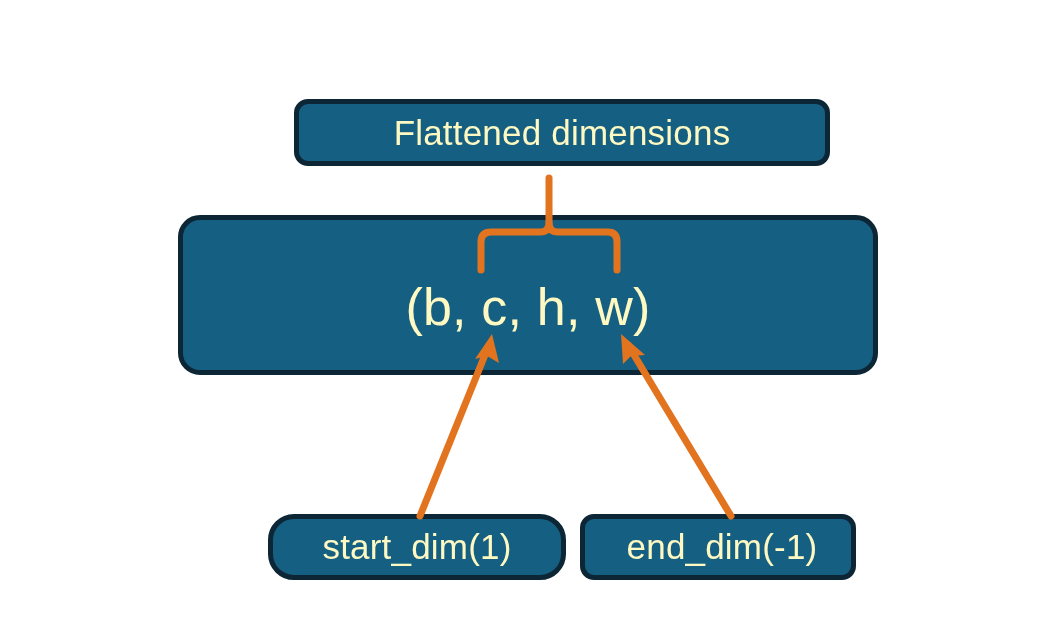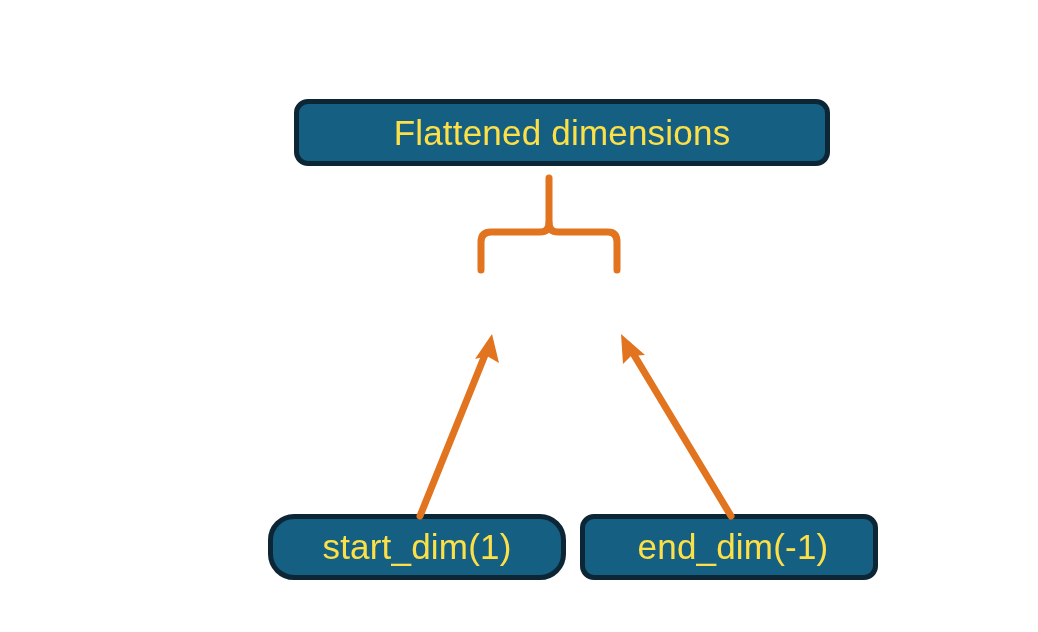"Flattened dimensions" .node { color: #fde047 -> #fef9c3 }
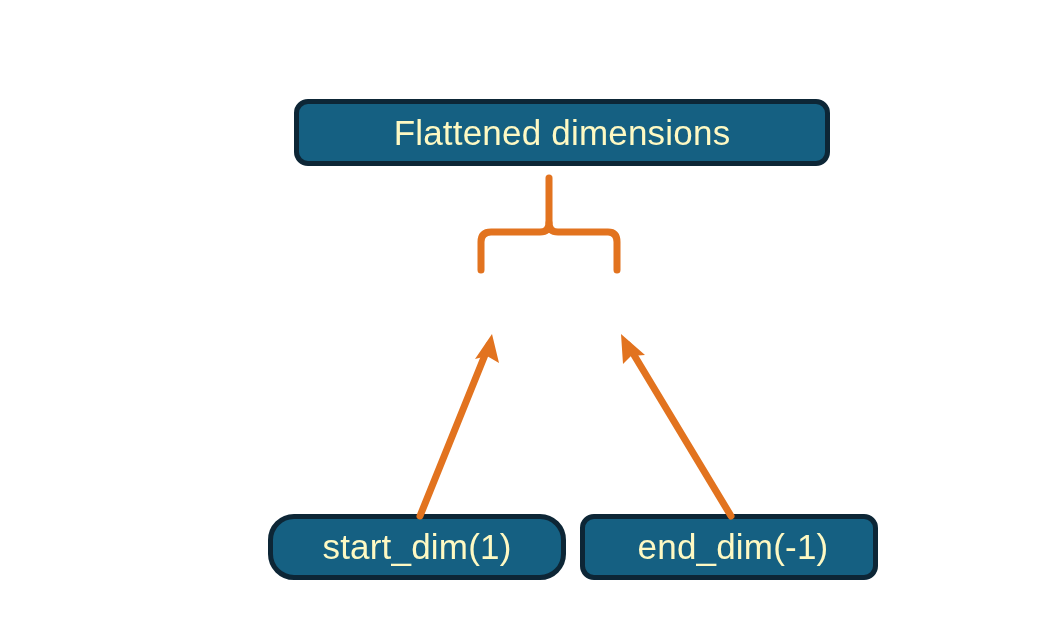"(b, c, h, w)" div.node { html: none -> <div> <span>(b, c, h, w)</span> </div> }
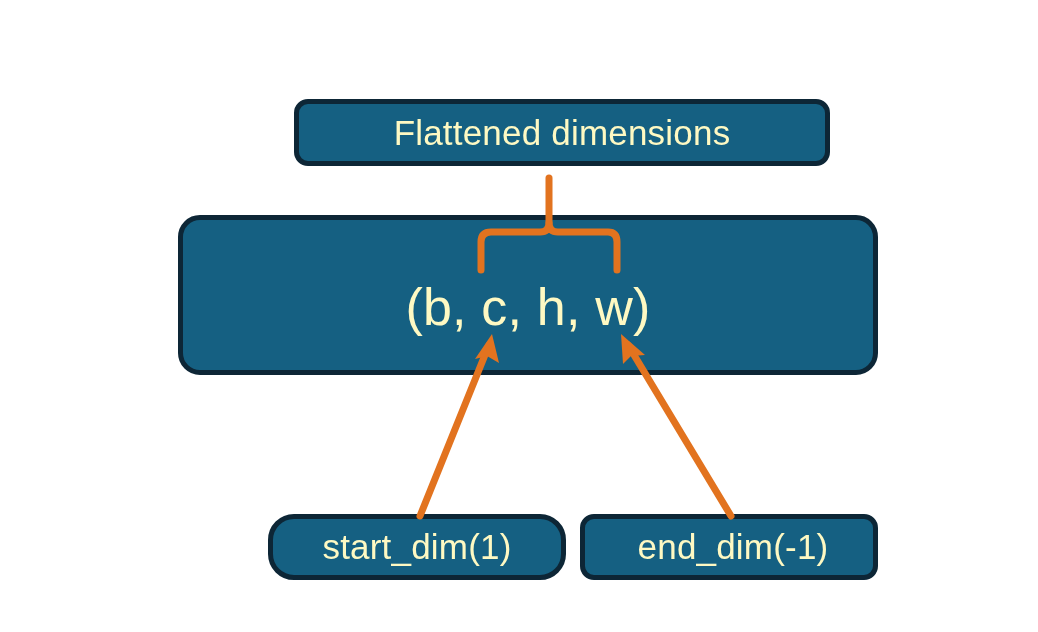"end_dim(-1)" #node-end-dim { width: 298px -> 276px }
